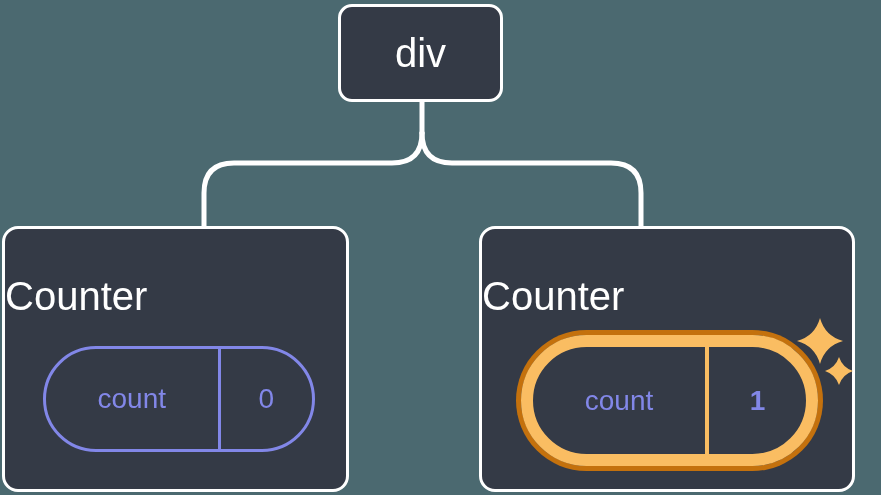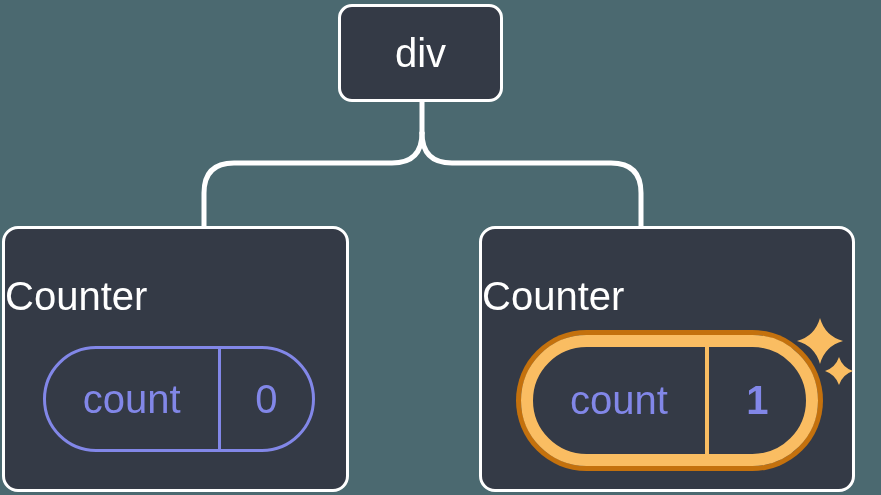"count" .state-pill .state-key, .state-pill .state-value { font-size: 40px -> 28px }
